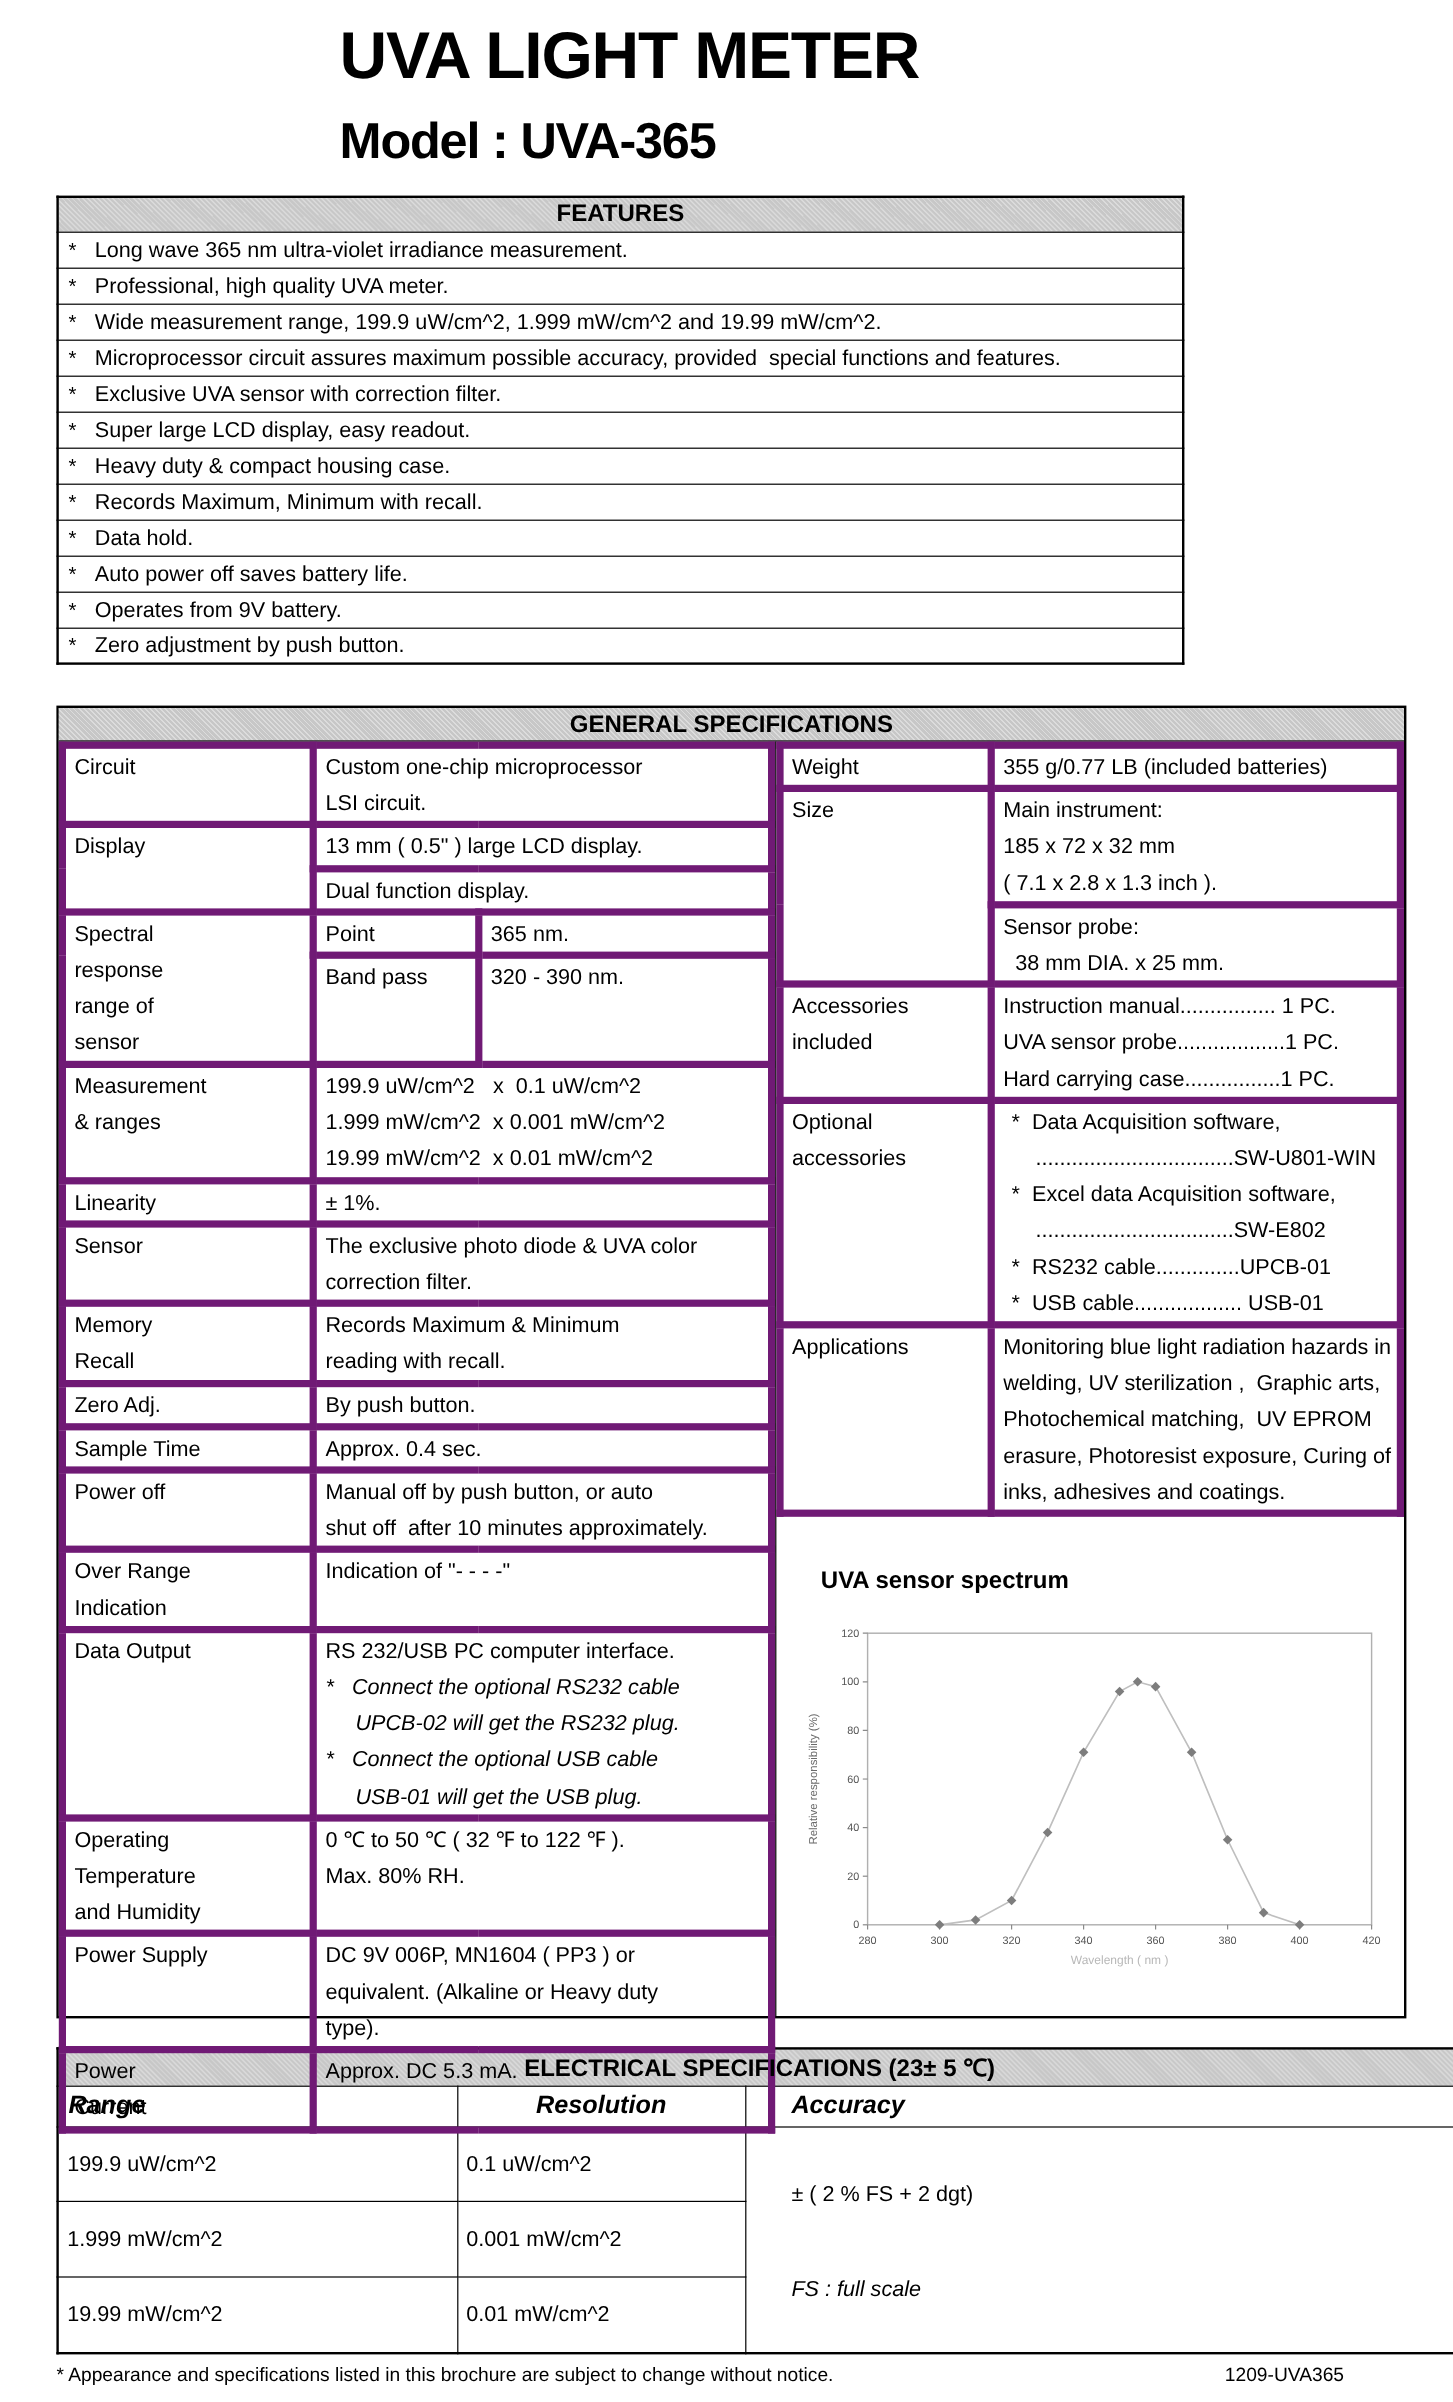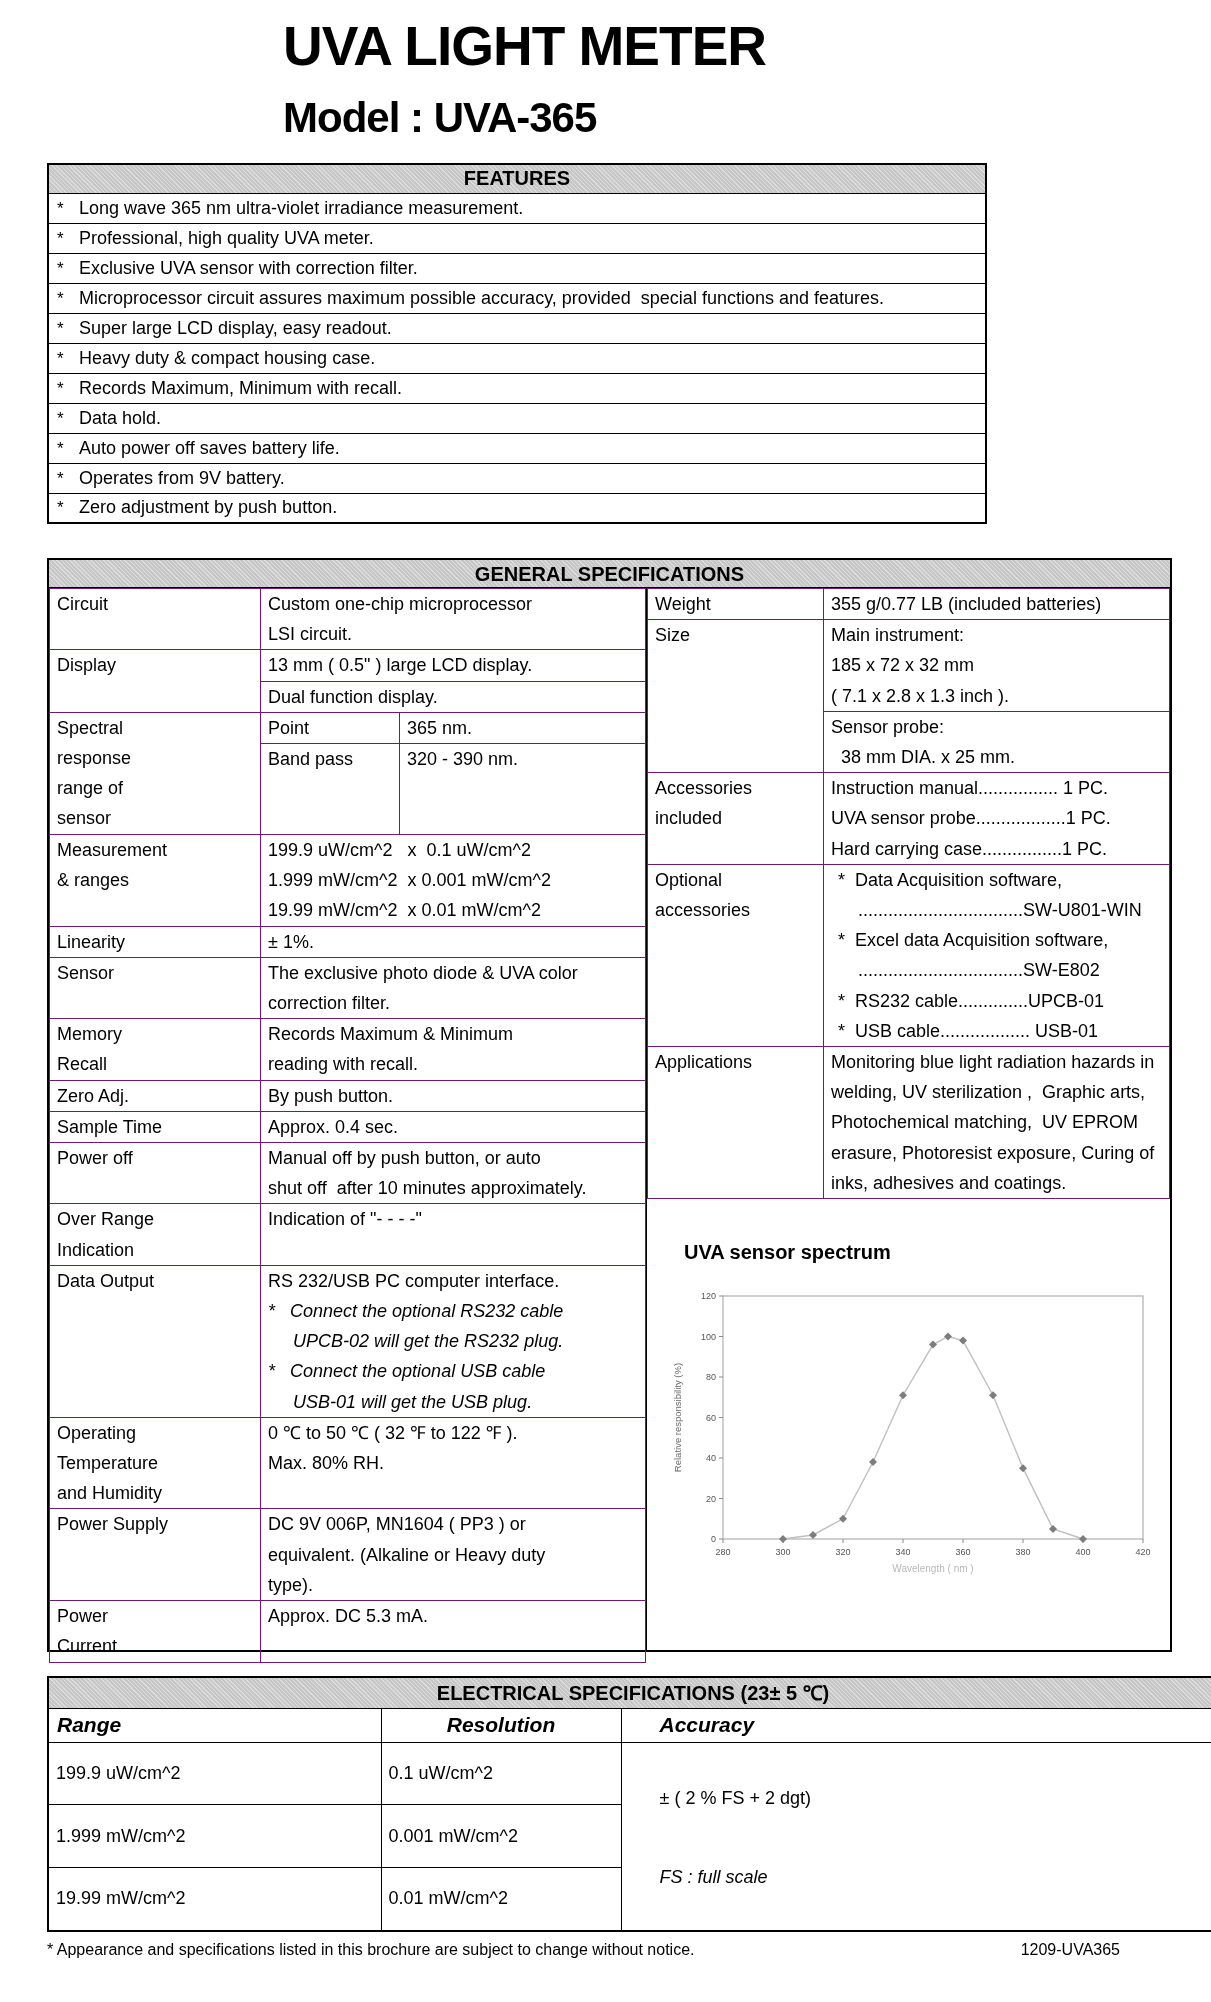"* Wide measurement range, 199.9" tr { html: none -> <tr> <td><span>*</span><span>Wide measurement range, 199.9 uW/cm^2, 1.999 mW/cm^2 and 19.99 mW/cm^2.</span></td> </tr> }
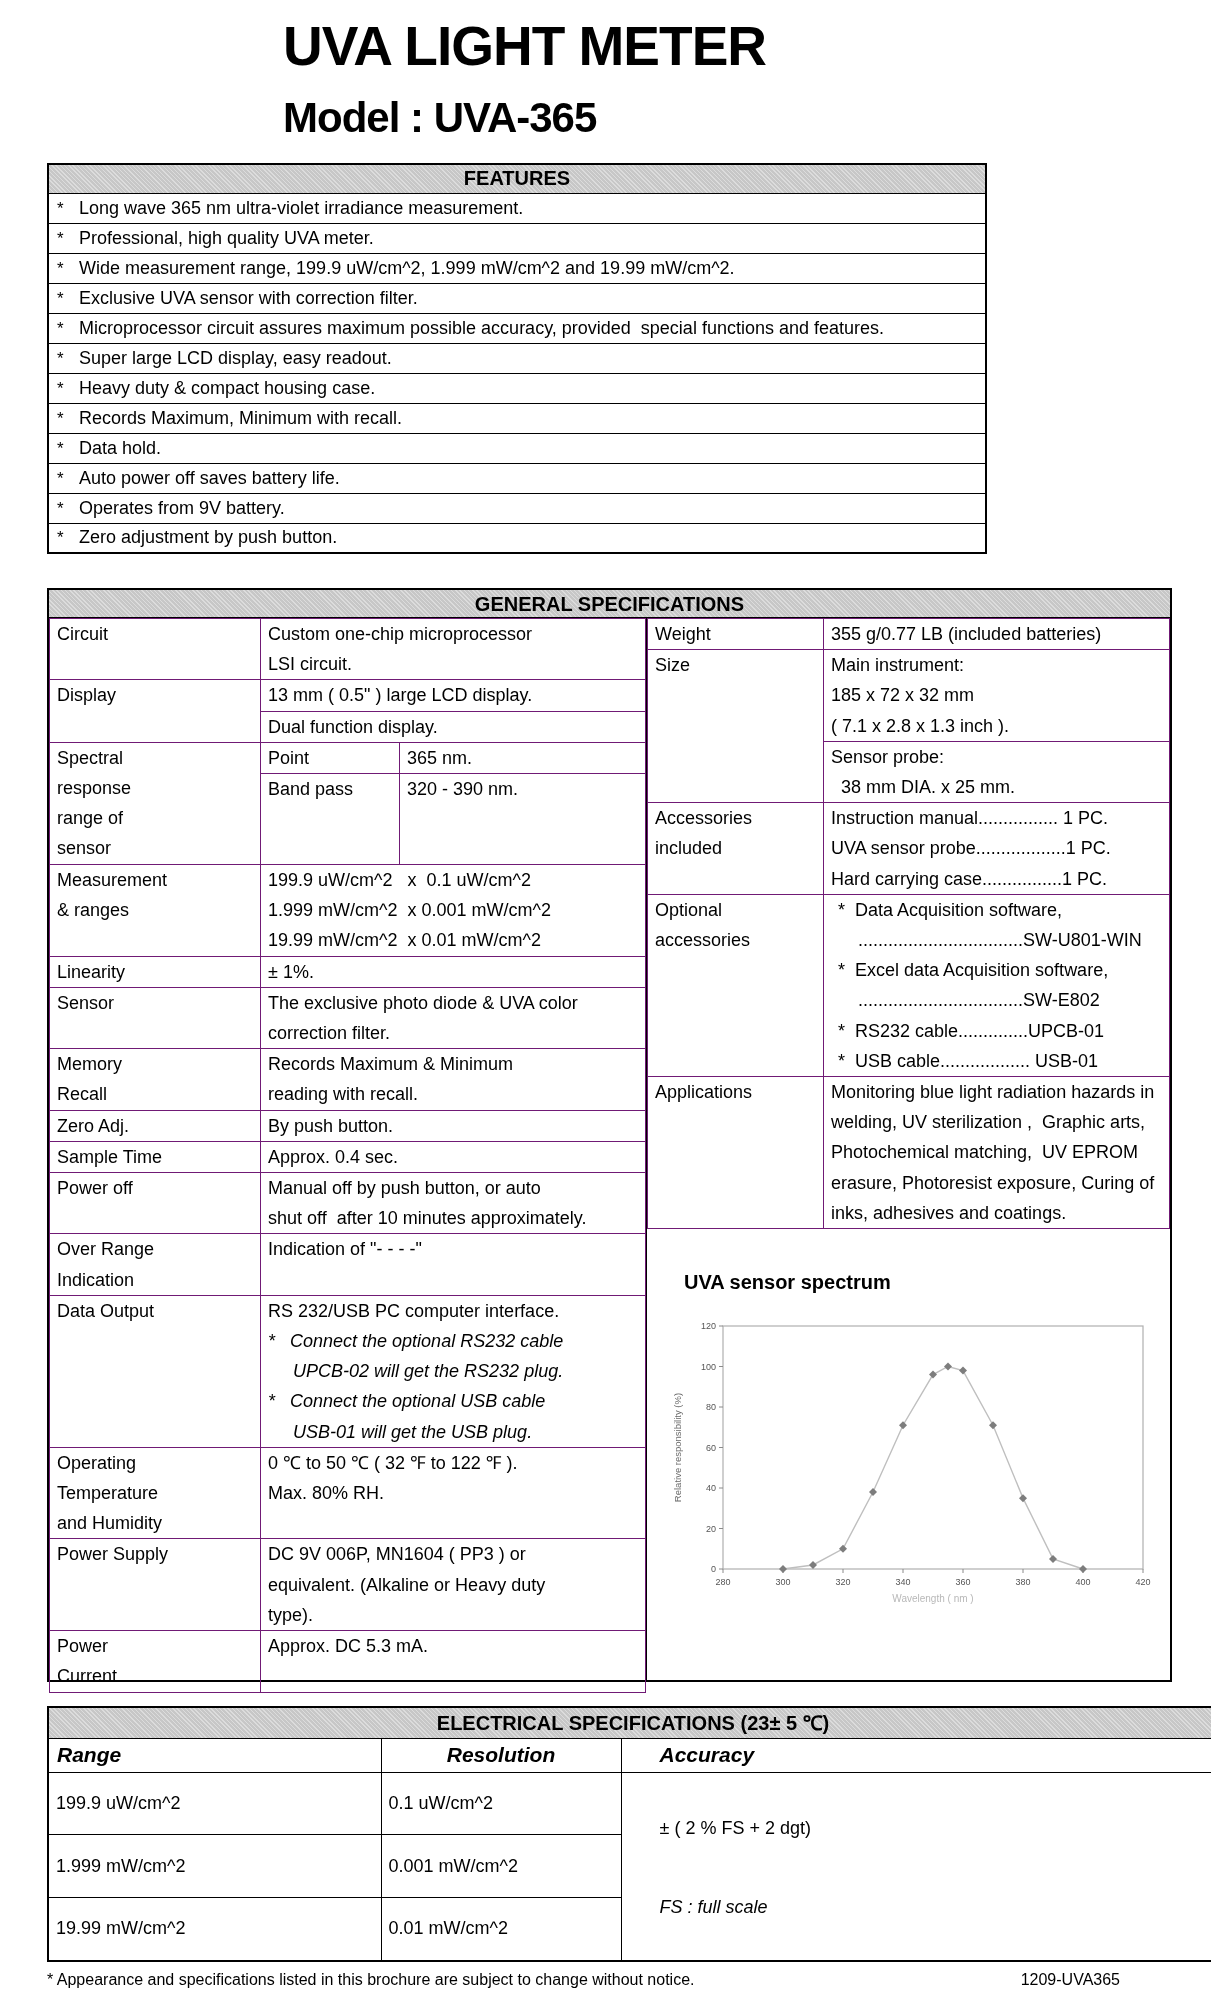"* Exclusive UVA sensor with" tr { order: before "* Microprocessor circuit assures maximum" -> after "* Microprocessor circuit assures maximum" }
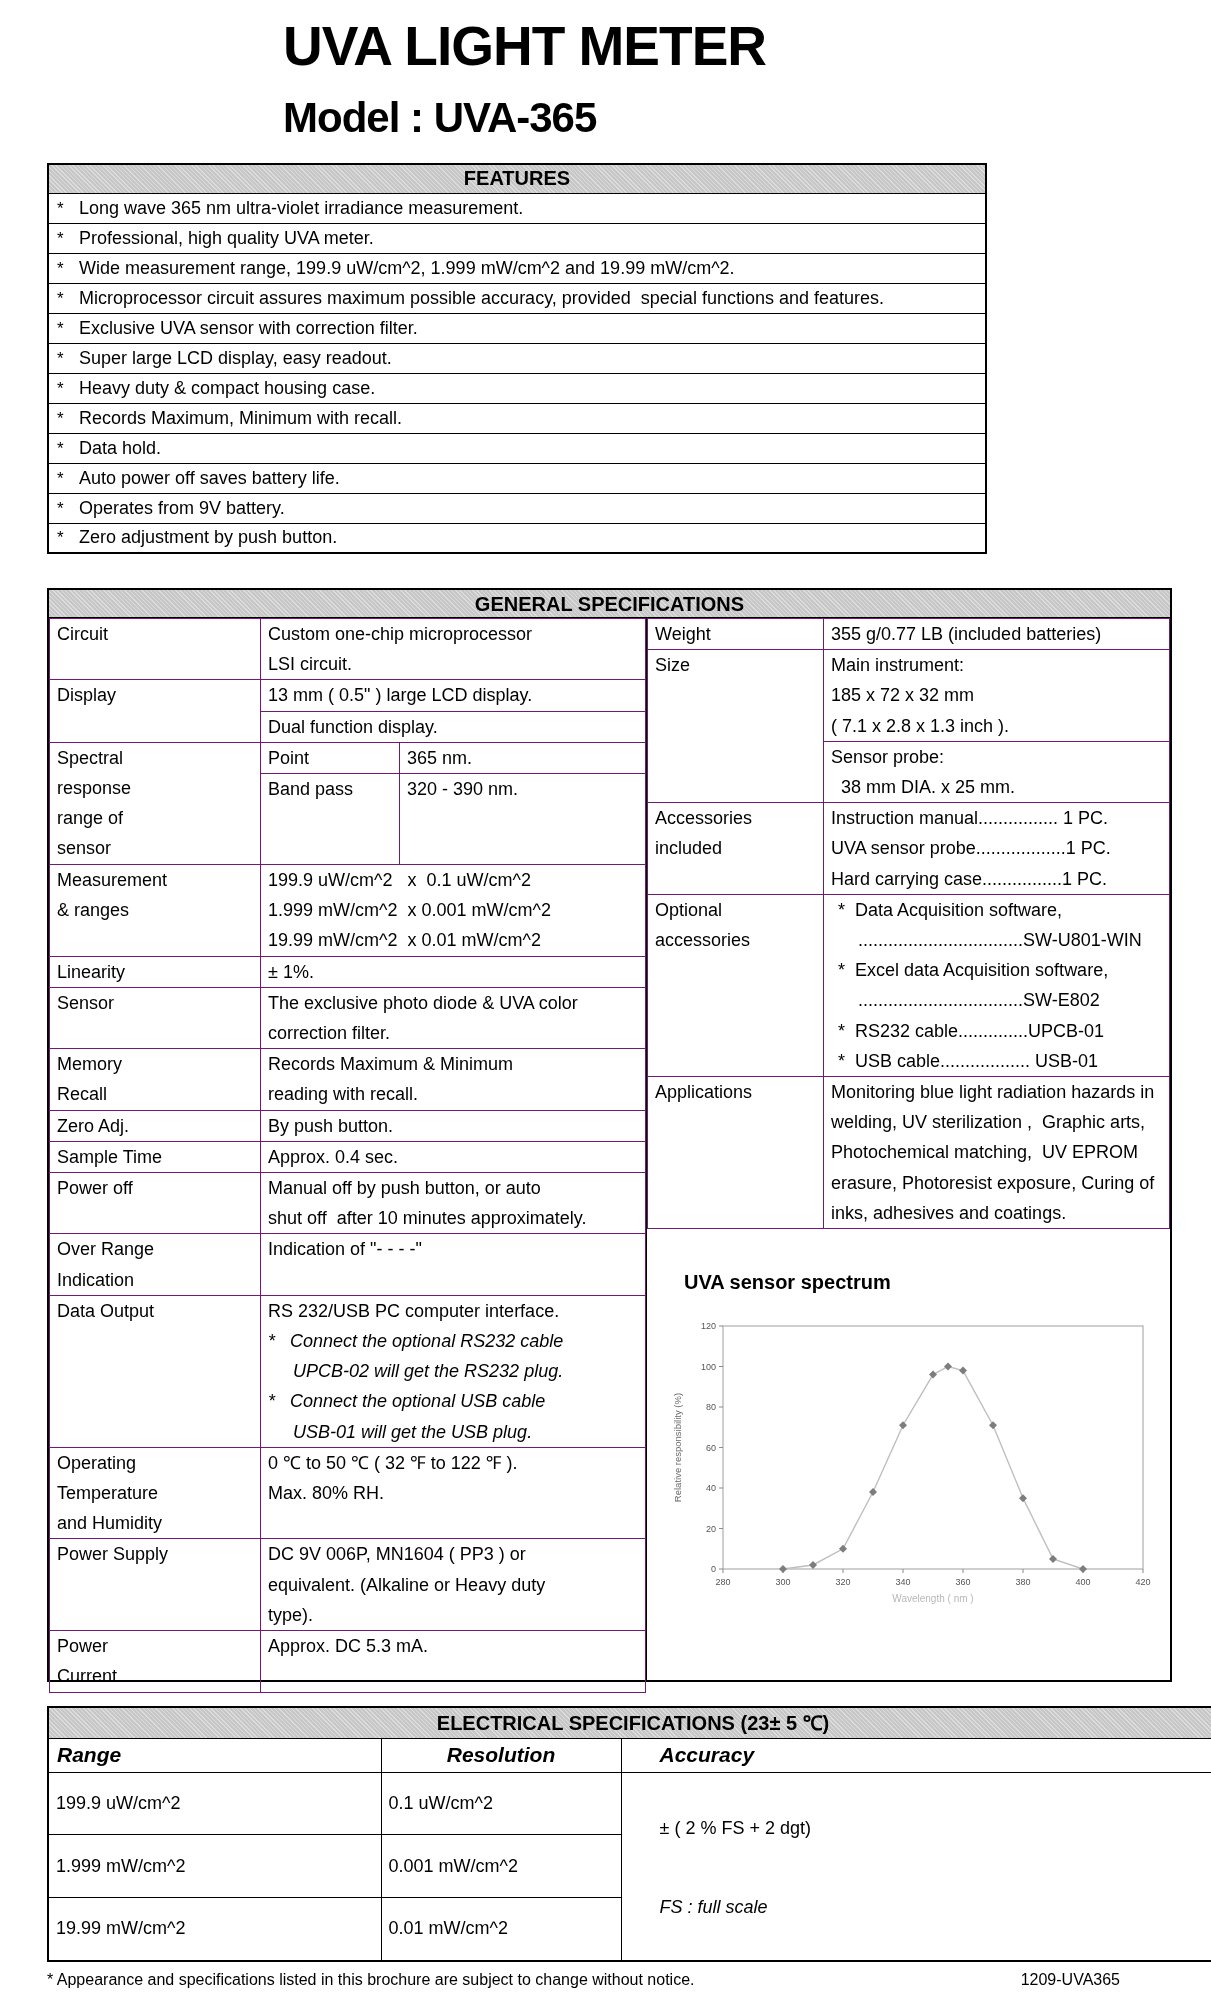"Circuit" .spec-tbl td { border: 1px solid #701a75 -> 6px solid #701a75 }
